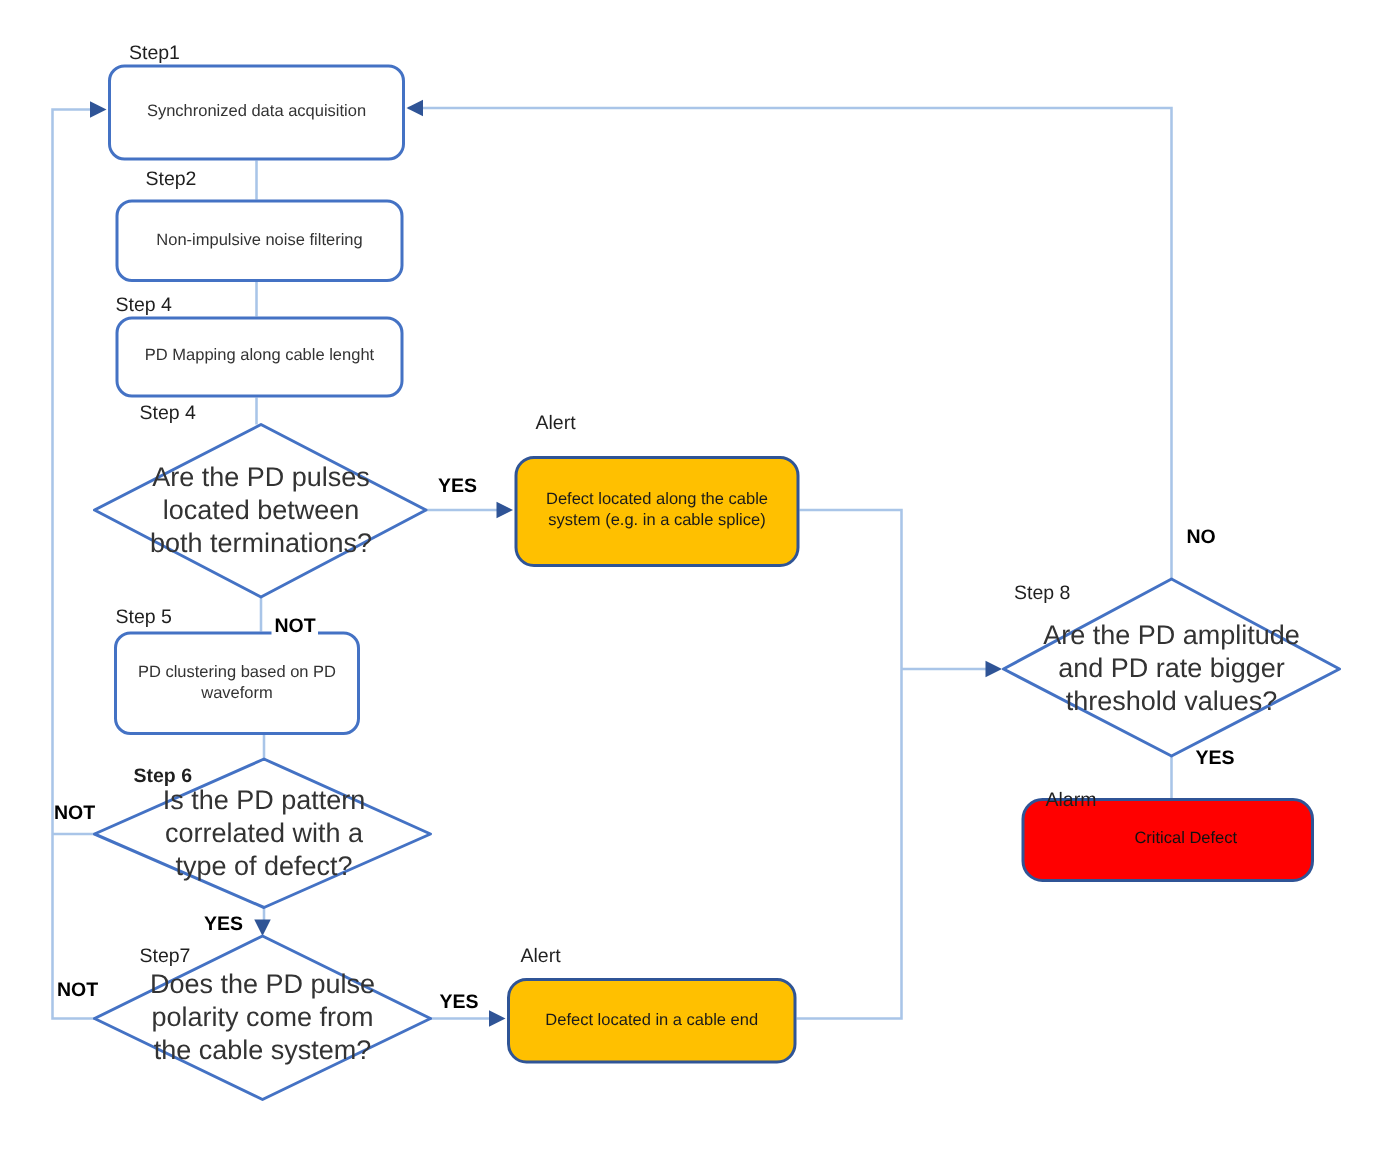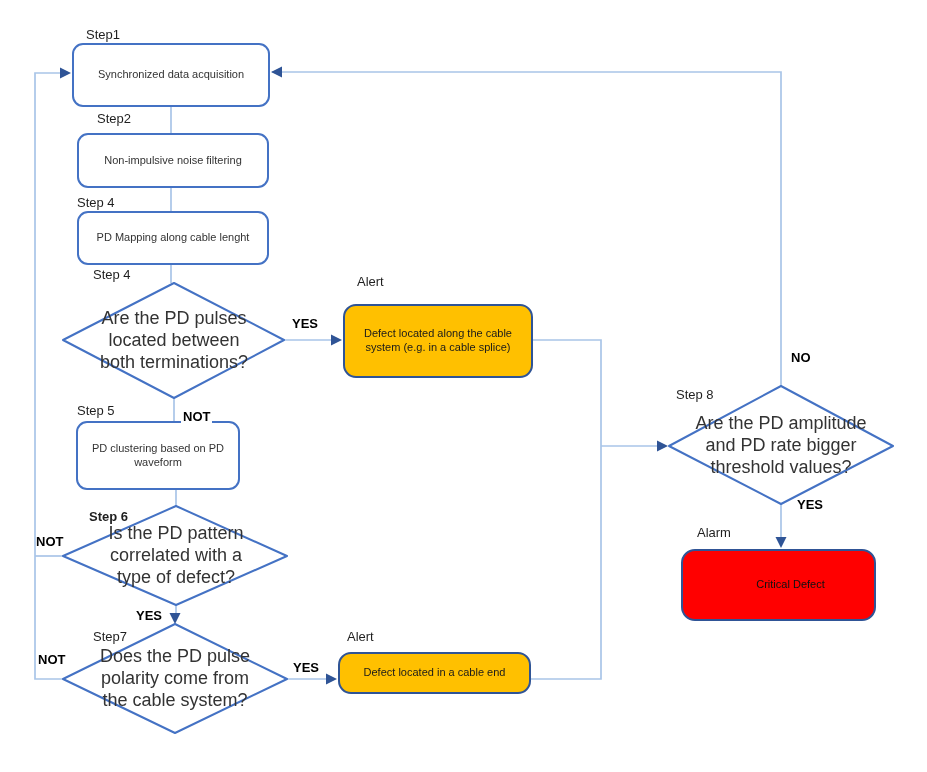"Critical Defect" div.node { height: 72px -> 56px; top: 549px -> 532px }
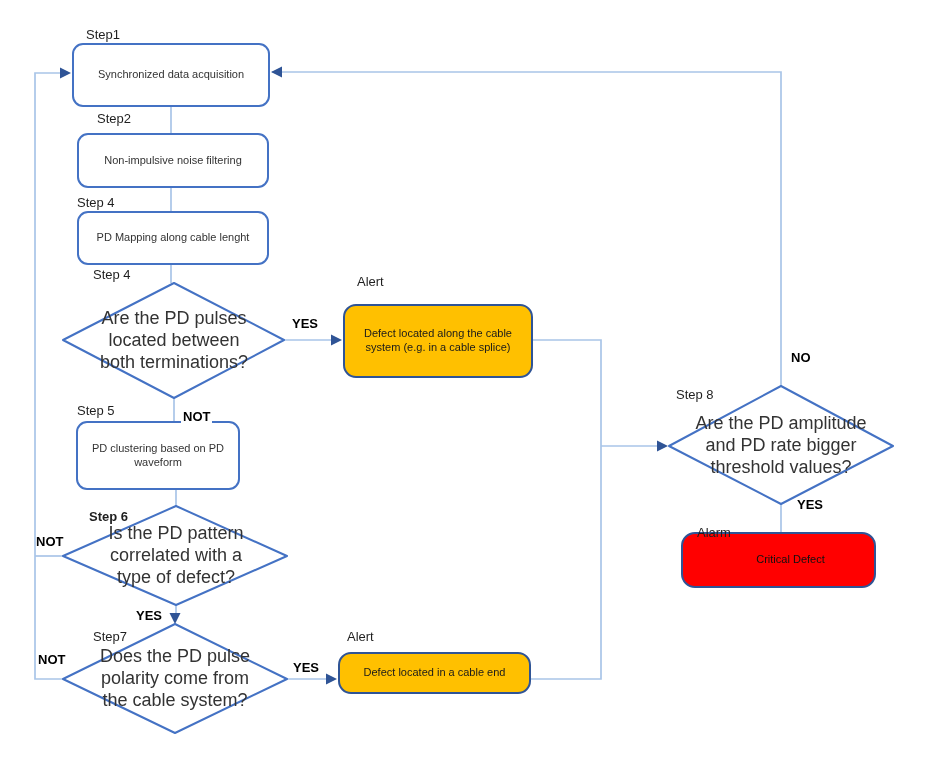"Defect located in a cable" div.node { height: 42px -> 57px }
